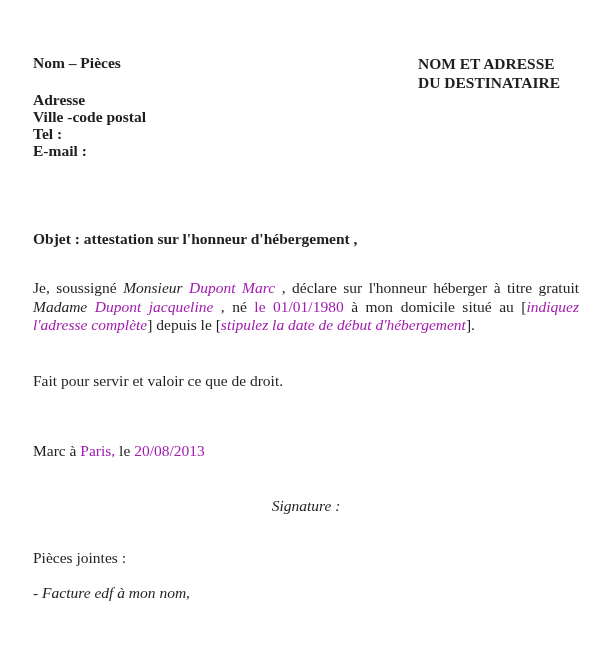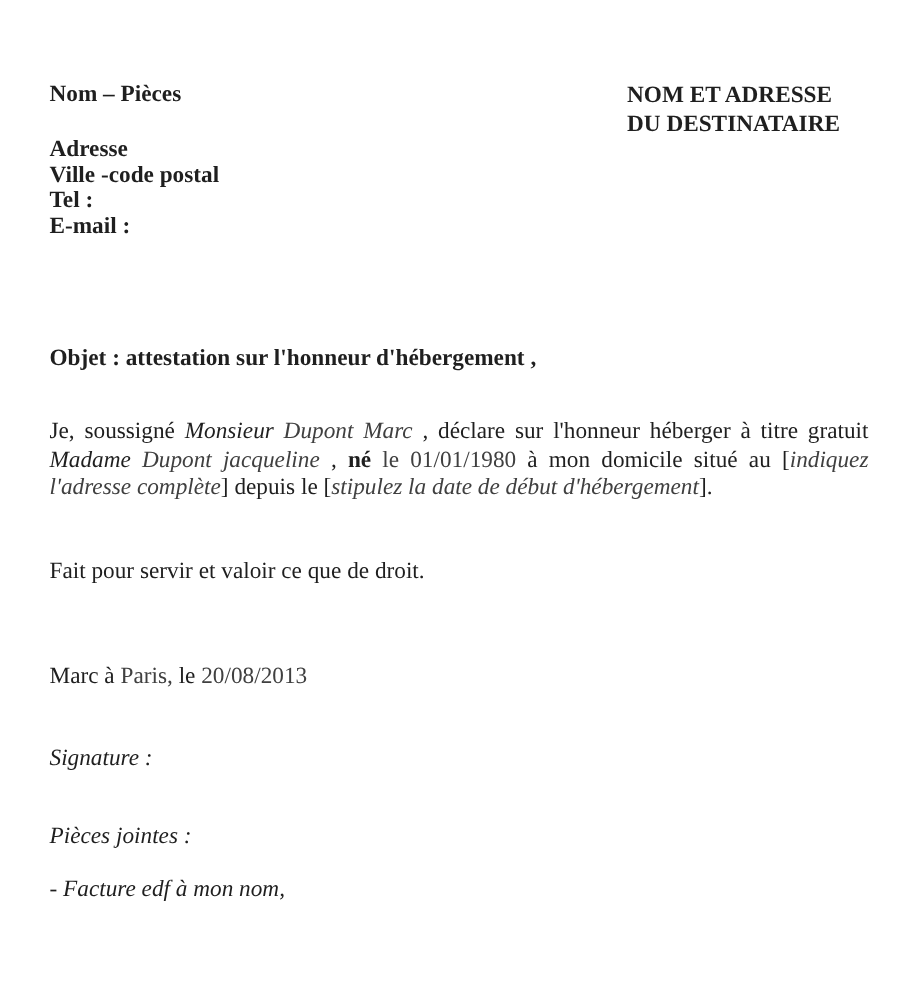"Dupont Marc" .red { color: #404040 -> #a21caf }
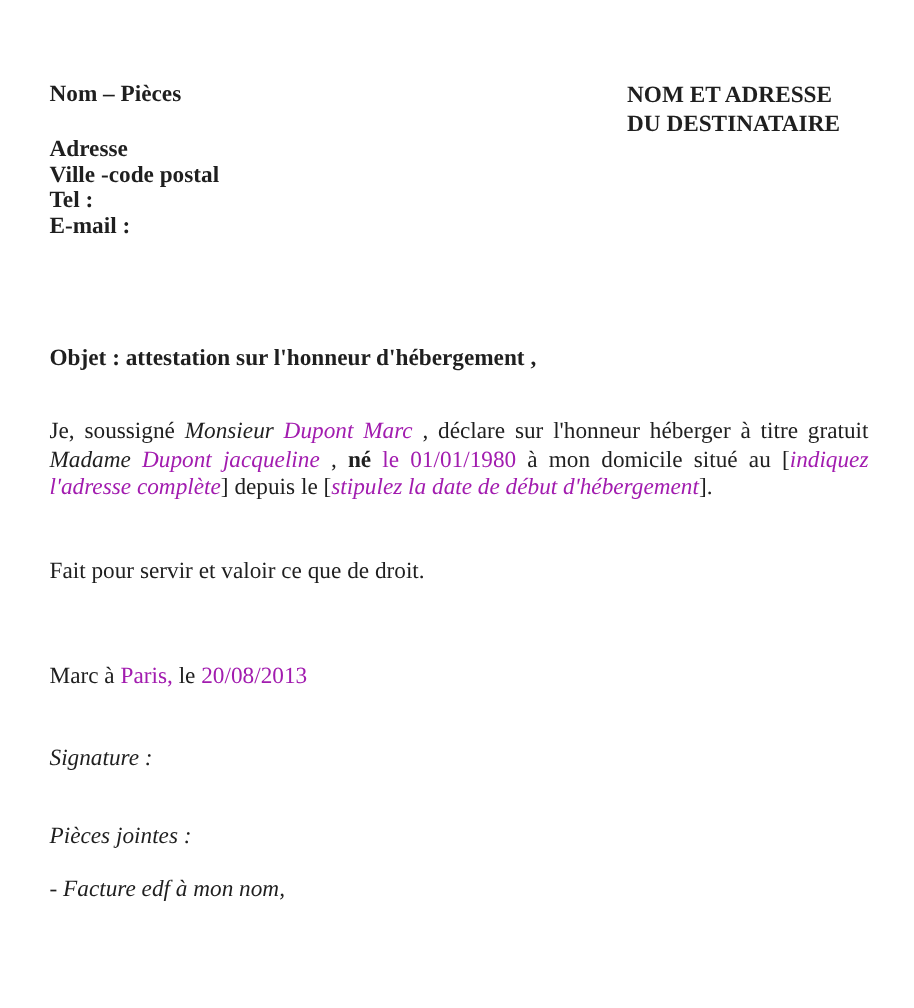"né" .bold { font-weight: bold -> normal }
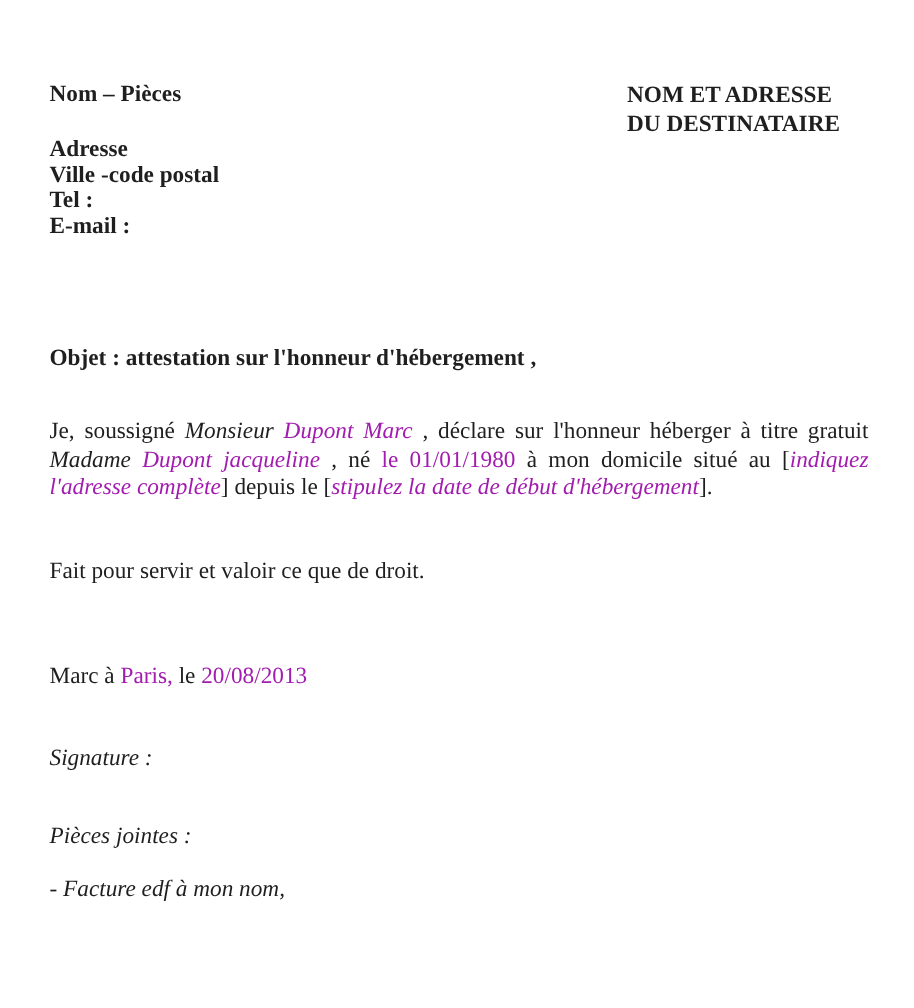"Signature :" .signature-line { text-align: left -> center }
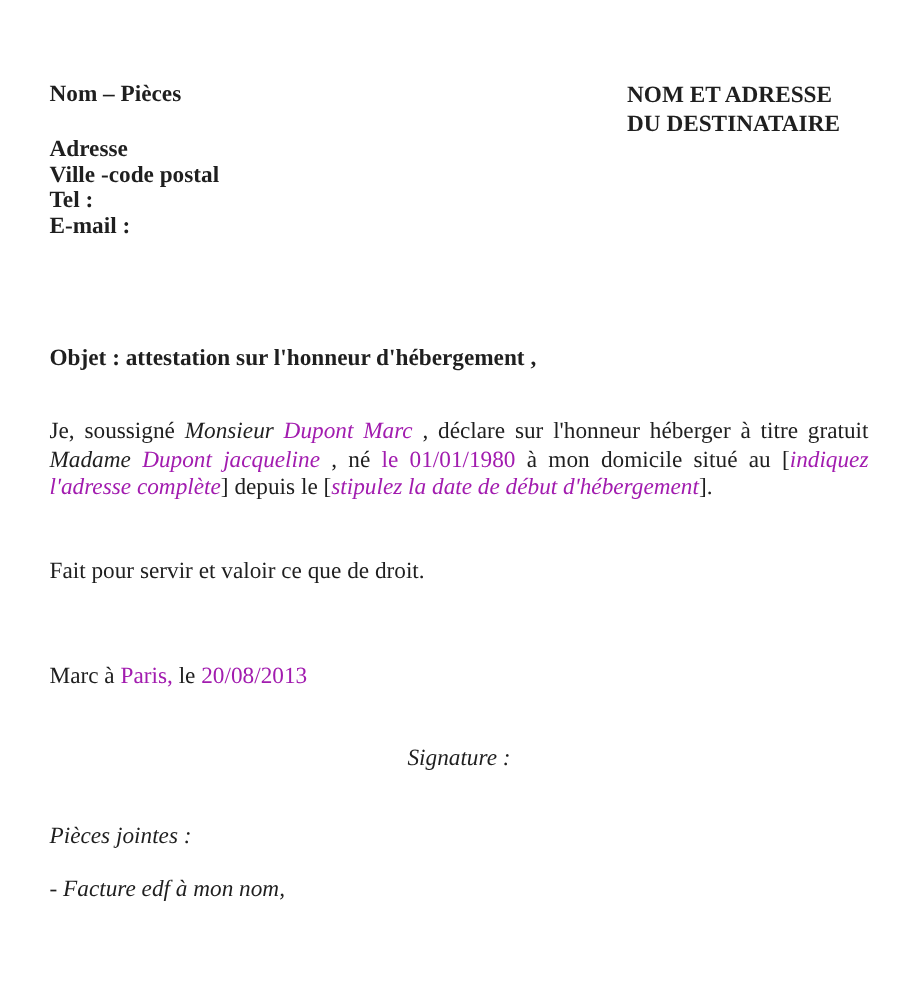"Pièces jointes :" .attachments-title { font-style: italic -> none }
